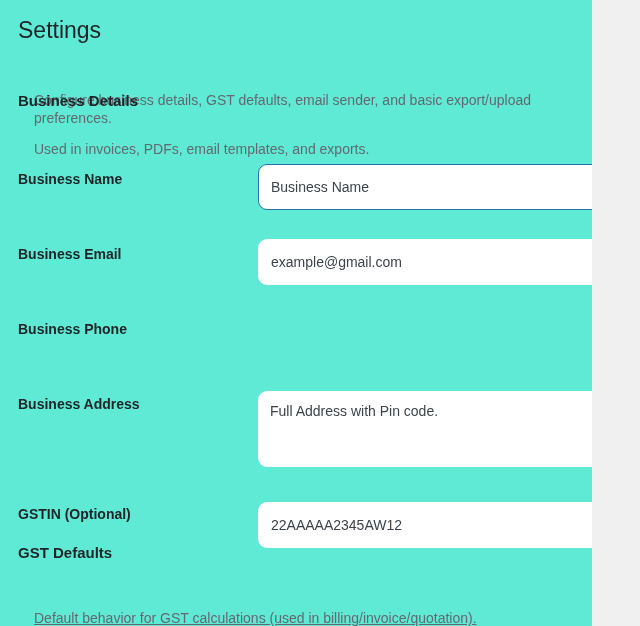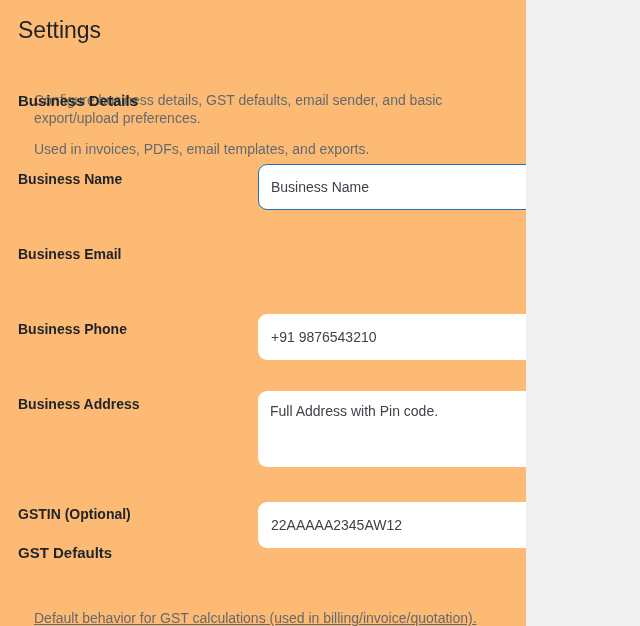"Settings" .screen { background: #fdba74 -> #5eead4; width: 526px -> 592px }
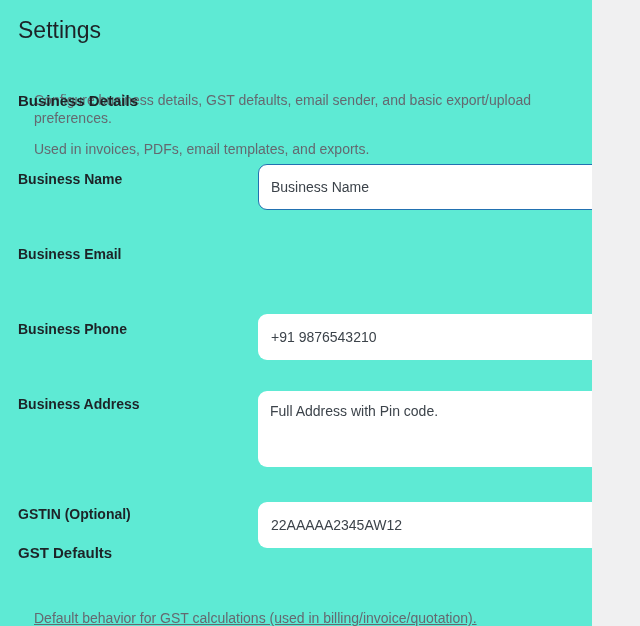"example@gmail.com" input.text-input { html: none -> <input> }
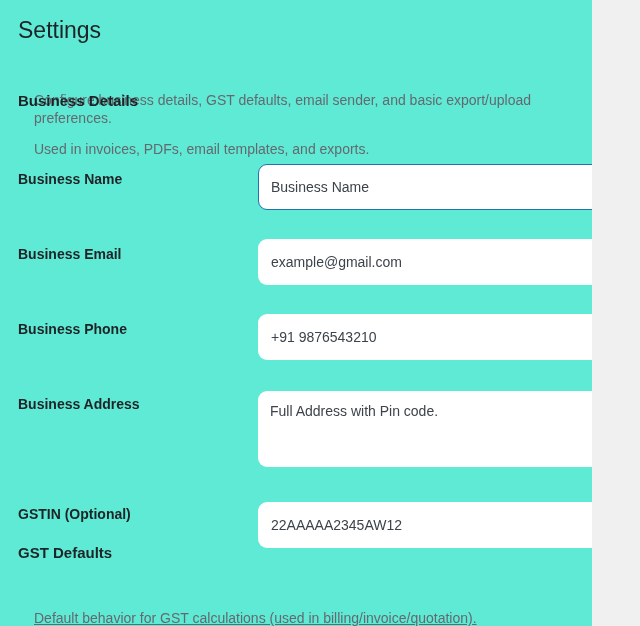"+91 9876543210" input.text-input { html: <input> -> none }
